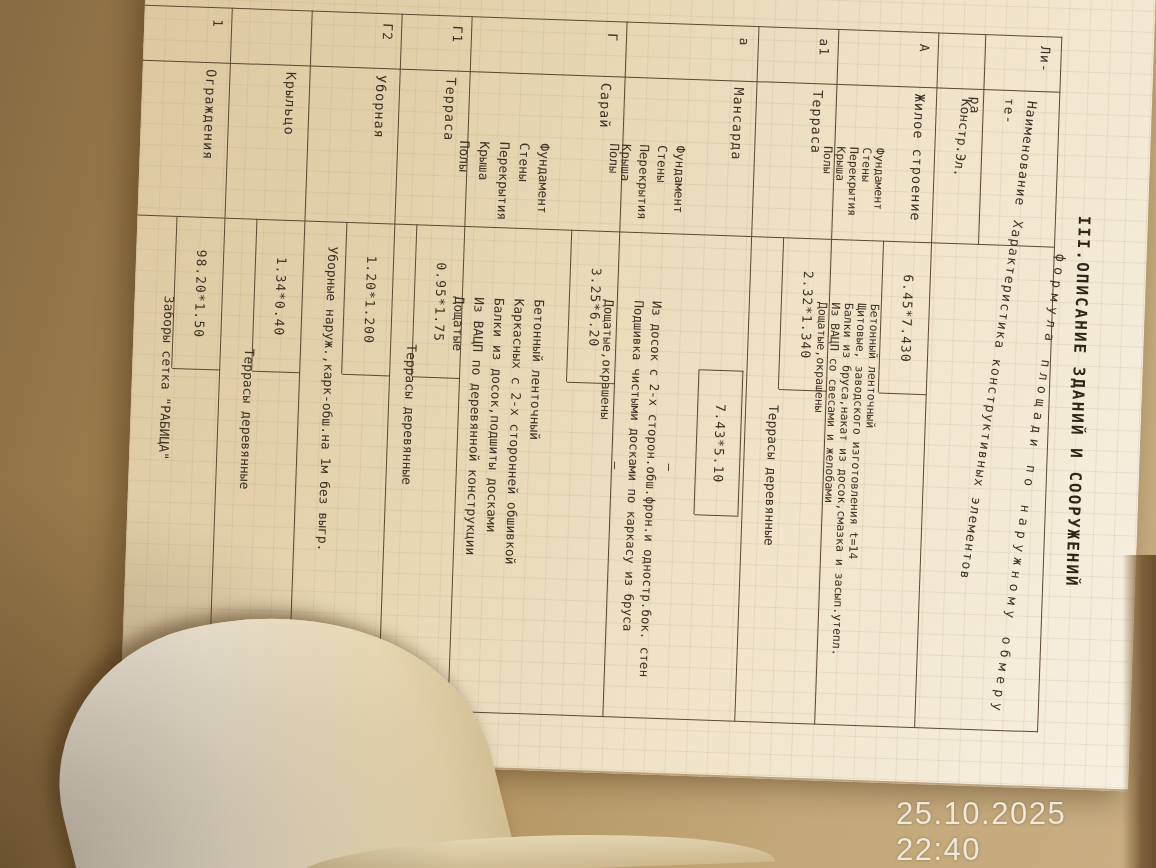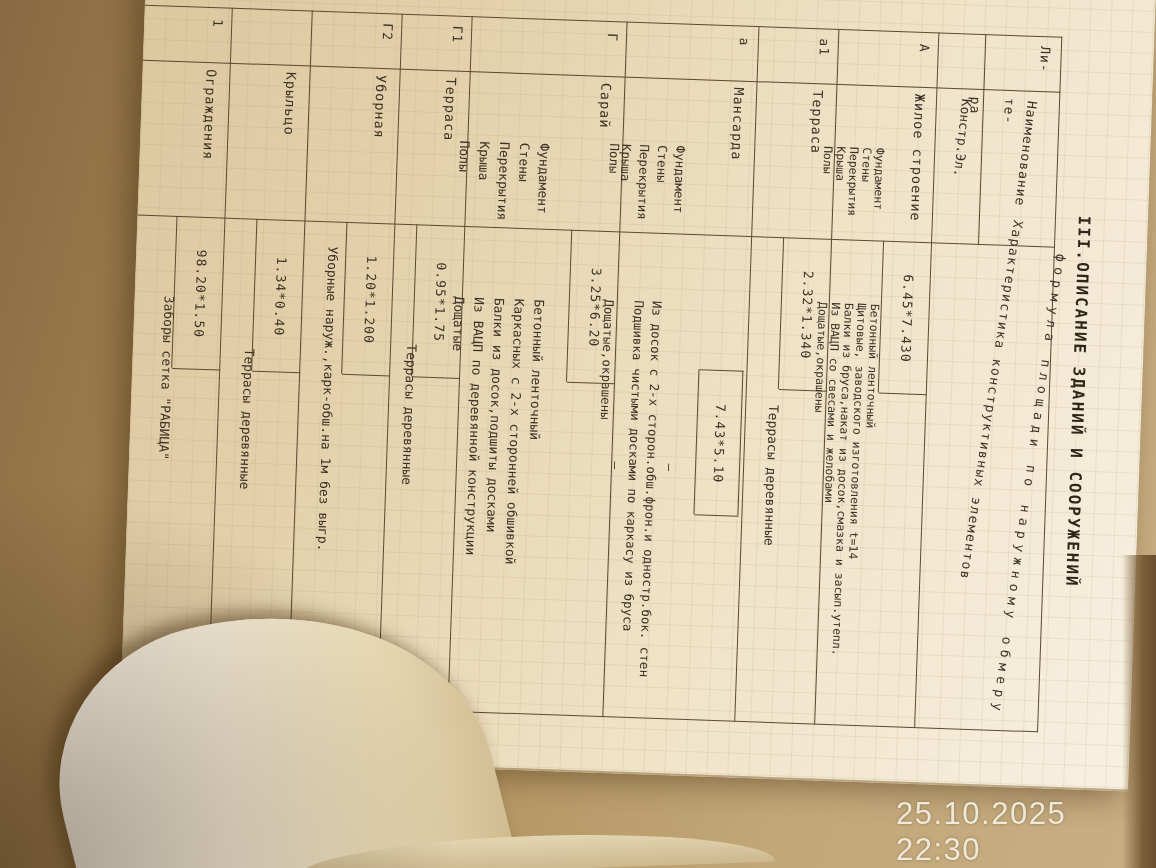"25.10.2025 22:30" div.timestamp { text: 22:30 -> 22:40 }
